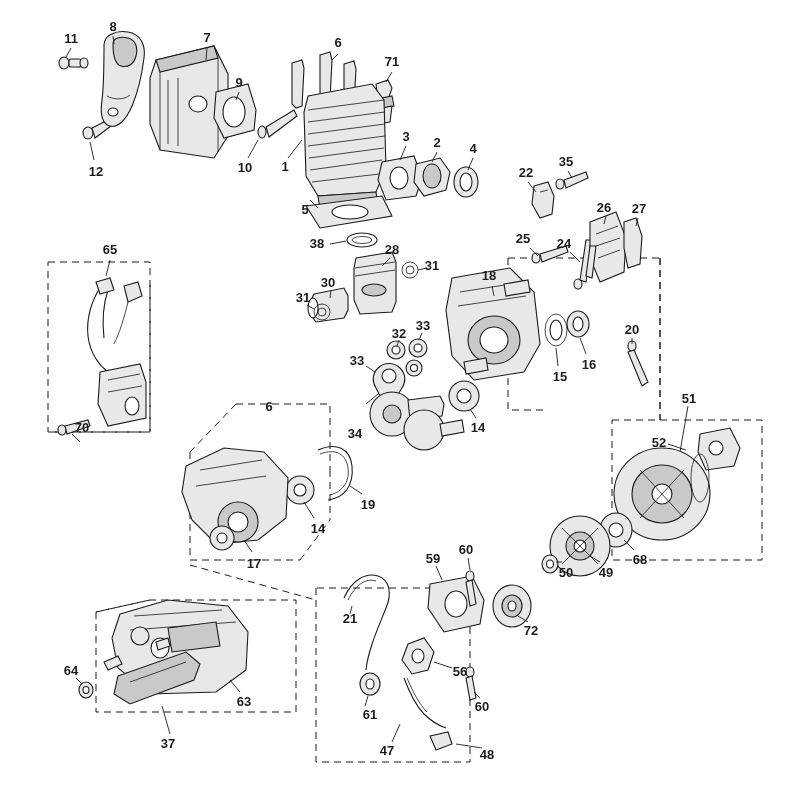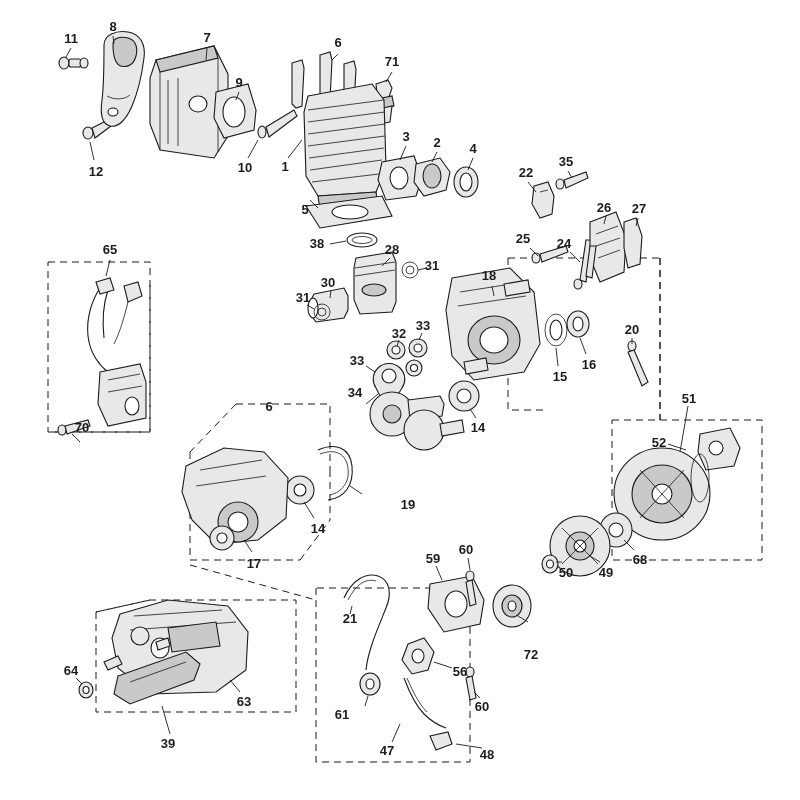"34" div.callout { top: 392px -> 433px }
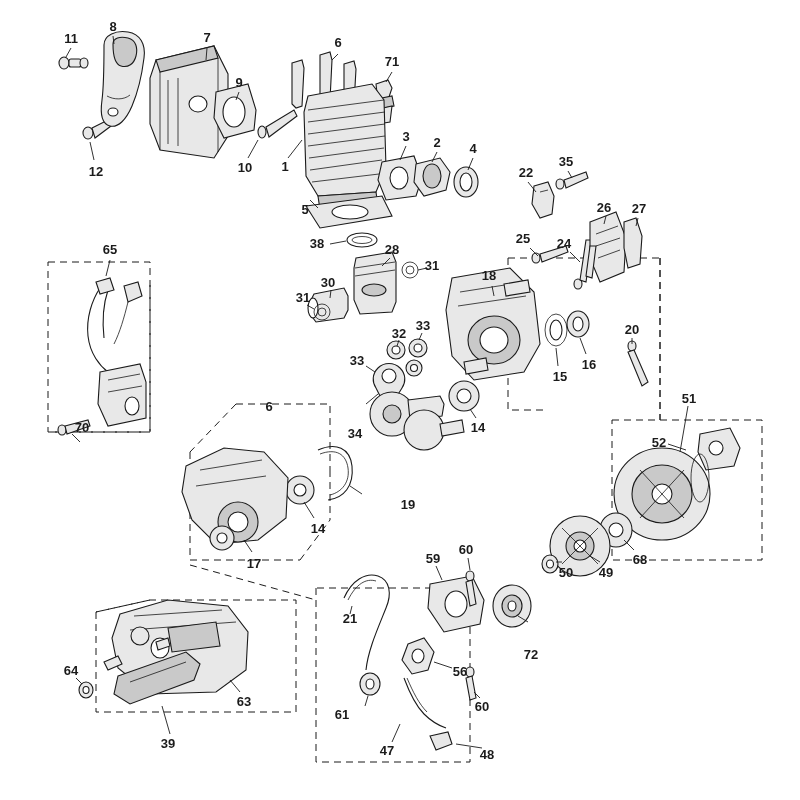"19" div.callout { margin-left: 40px -> none }
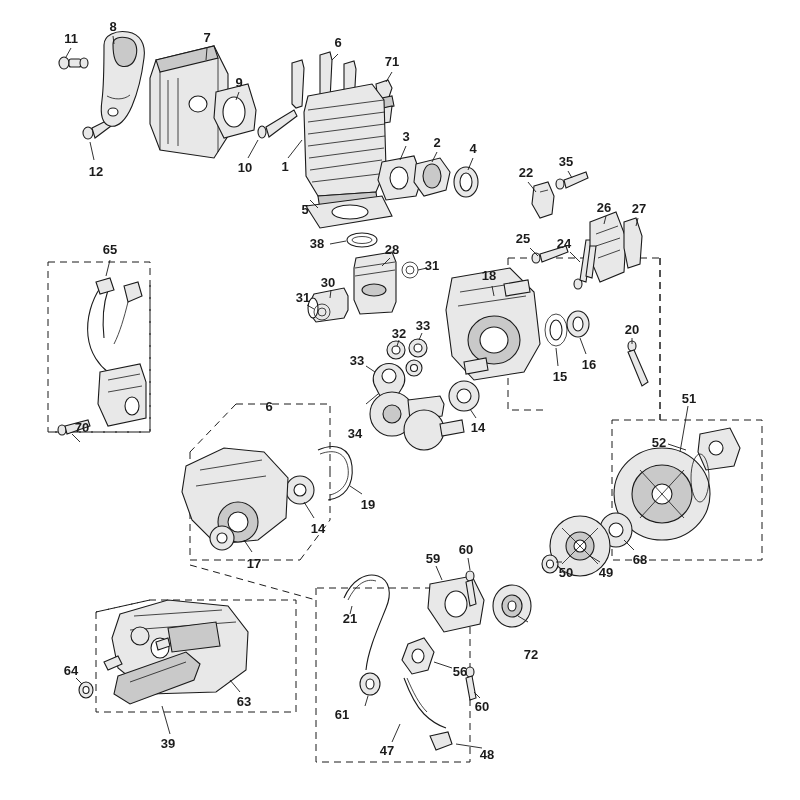"72" div.callout { margin-top: 24px -> none }
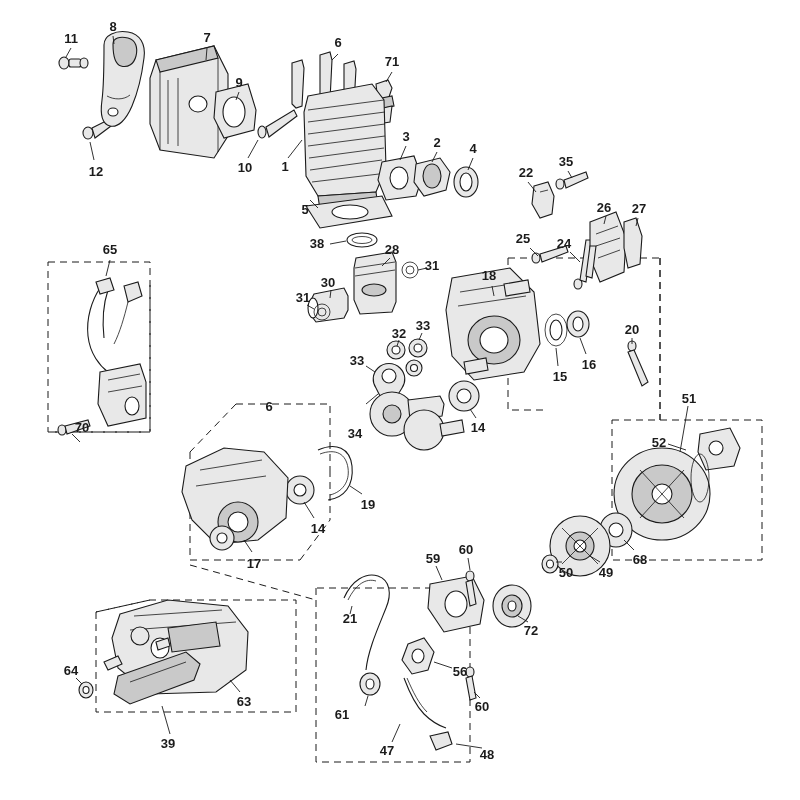"61" div.callout { left: 342px -> 370px }
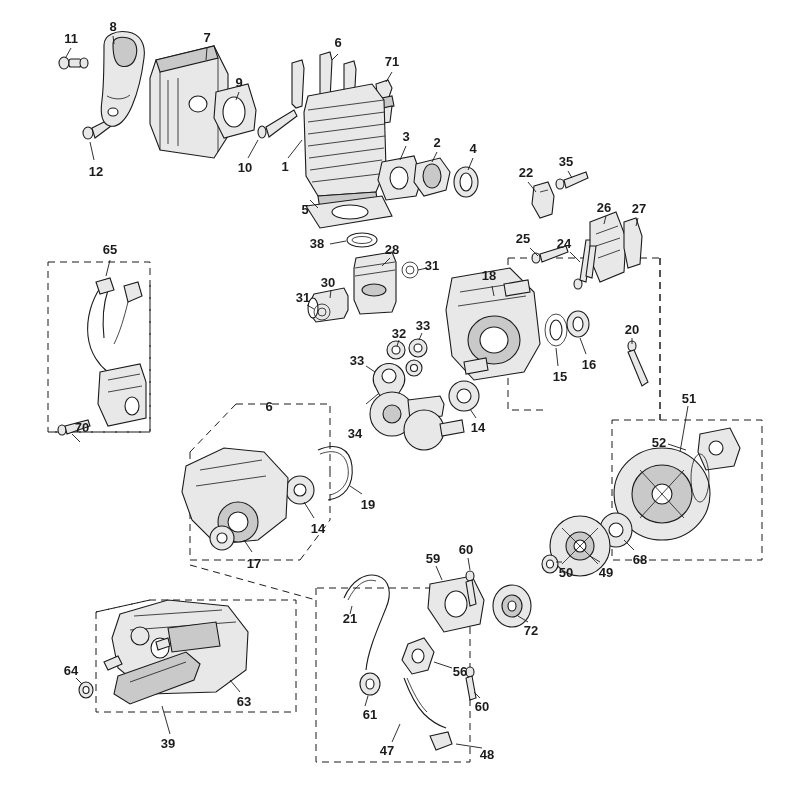"39" div.callout { text: 39 -> 37 }
